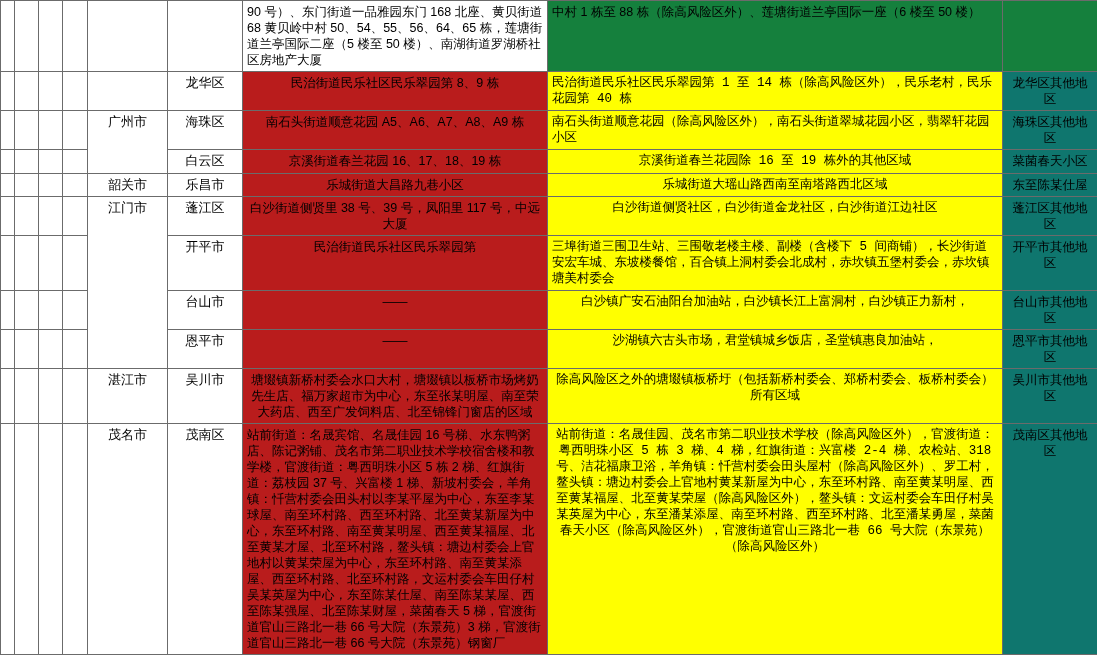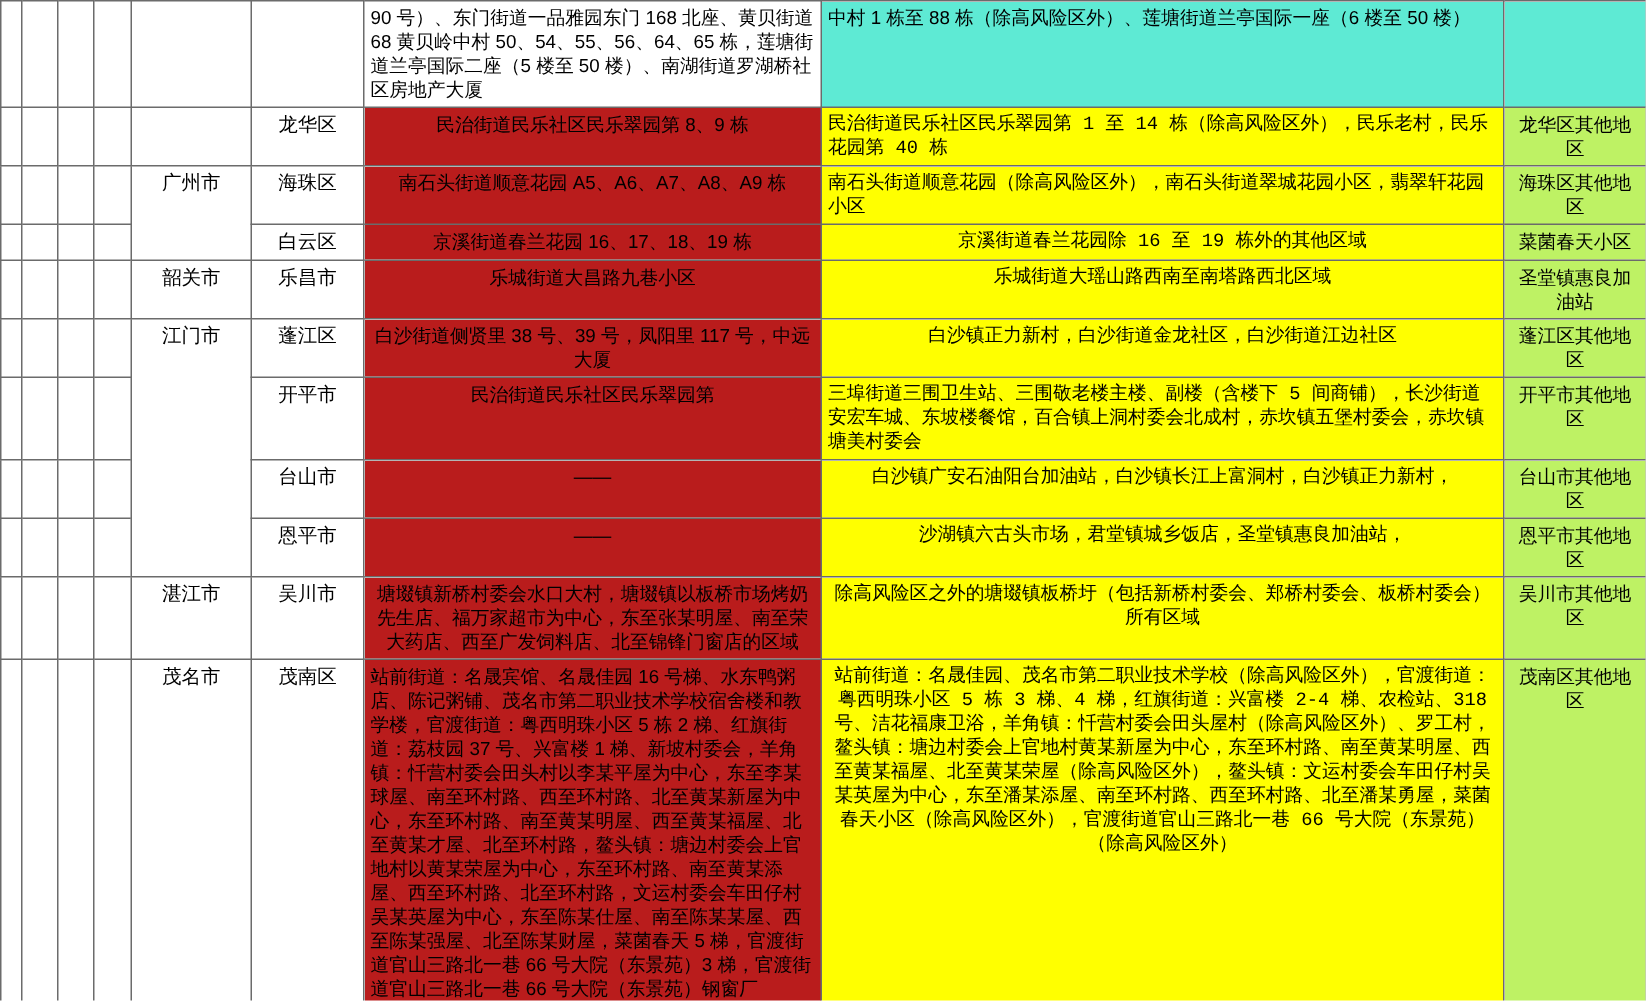"中村 1 栋至 88 栋（除高风险区外）、莲塘街道兰亭国际一座（6" .bg-green { background: #5eead4 -> #15803d }
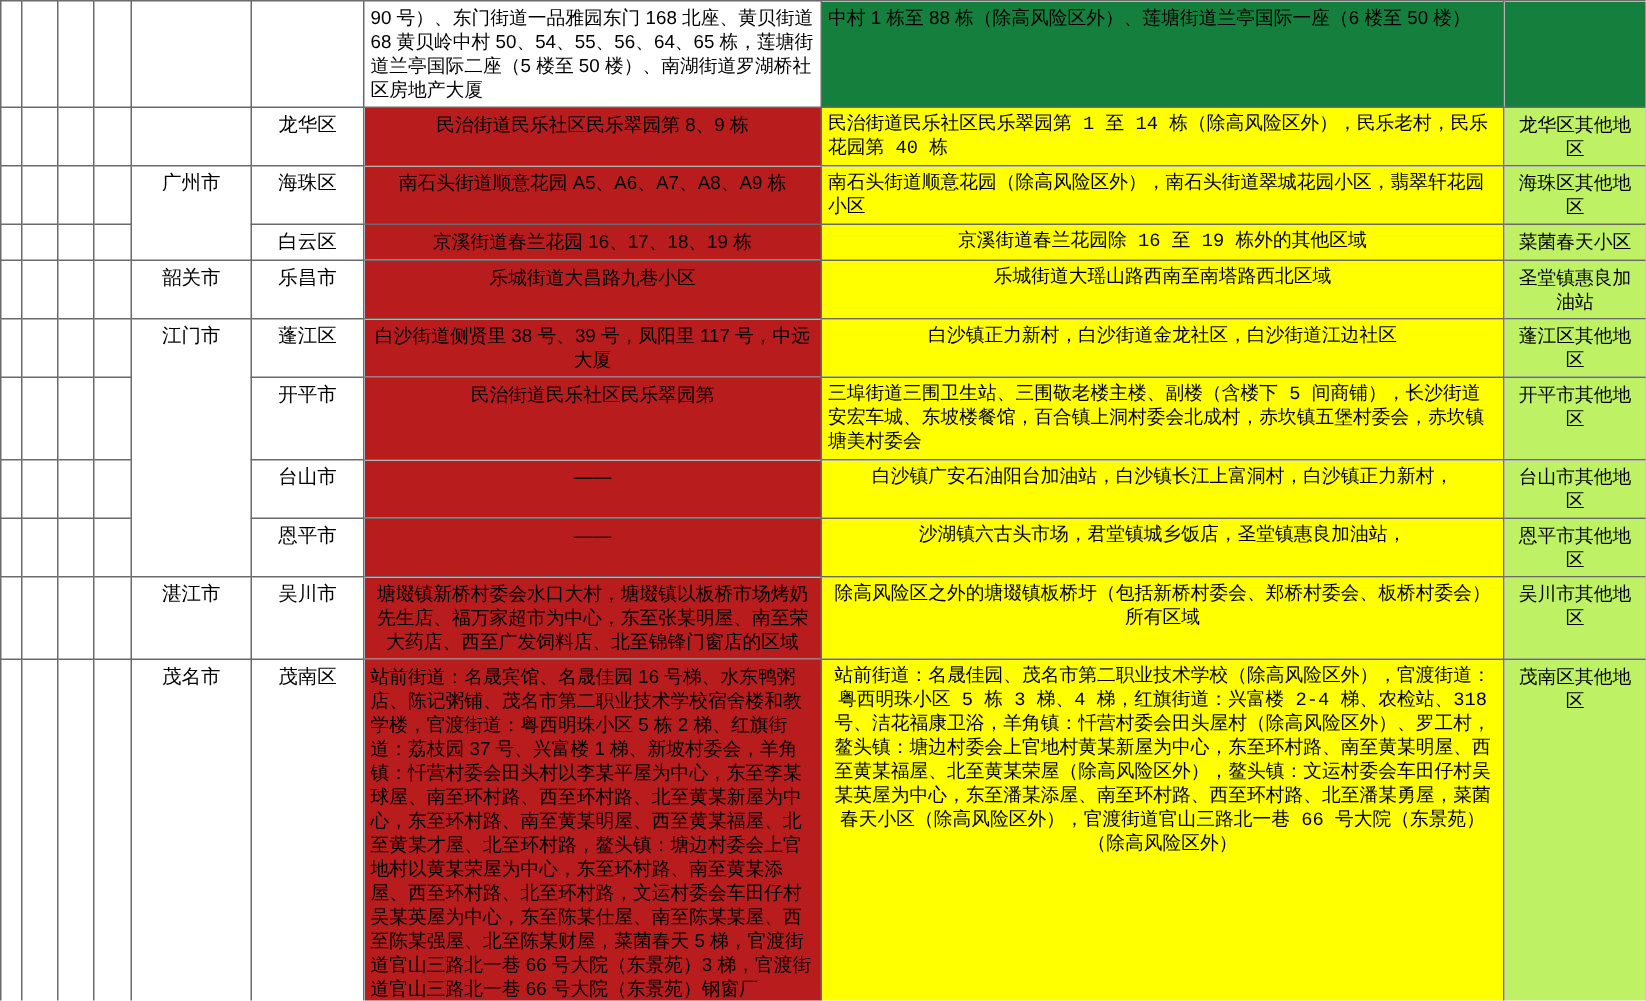"龙华区其他地区" .bg-lgreen { background: #bef264 -> #0f766e }
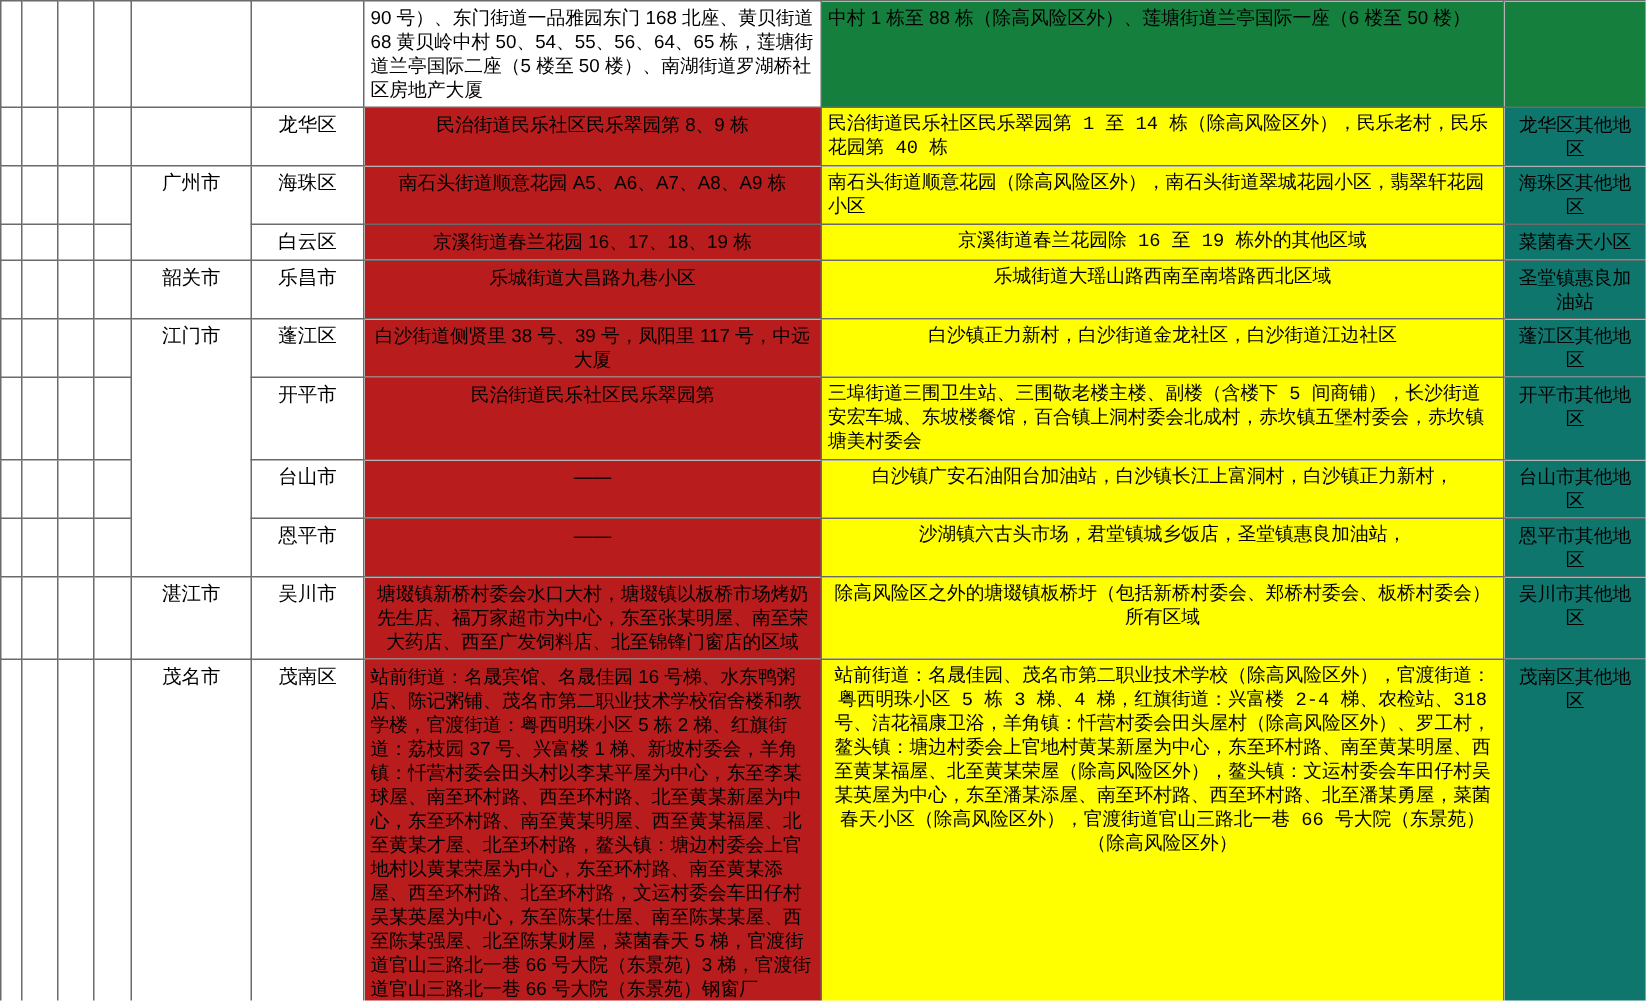"圣堂镇惠良加油站" td.bg-lgreen { text: 圣堂镇惠良加油站 -> 东至陈某仕屋 }
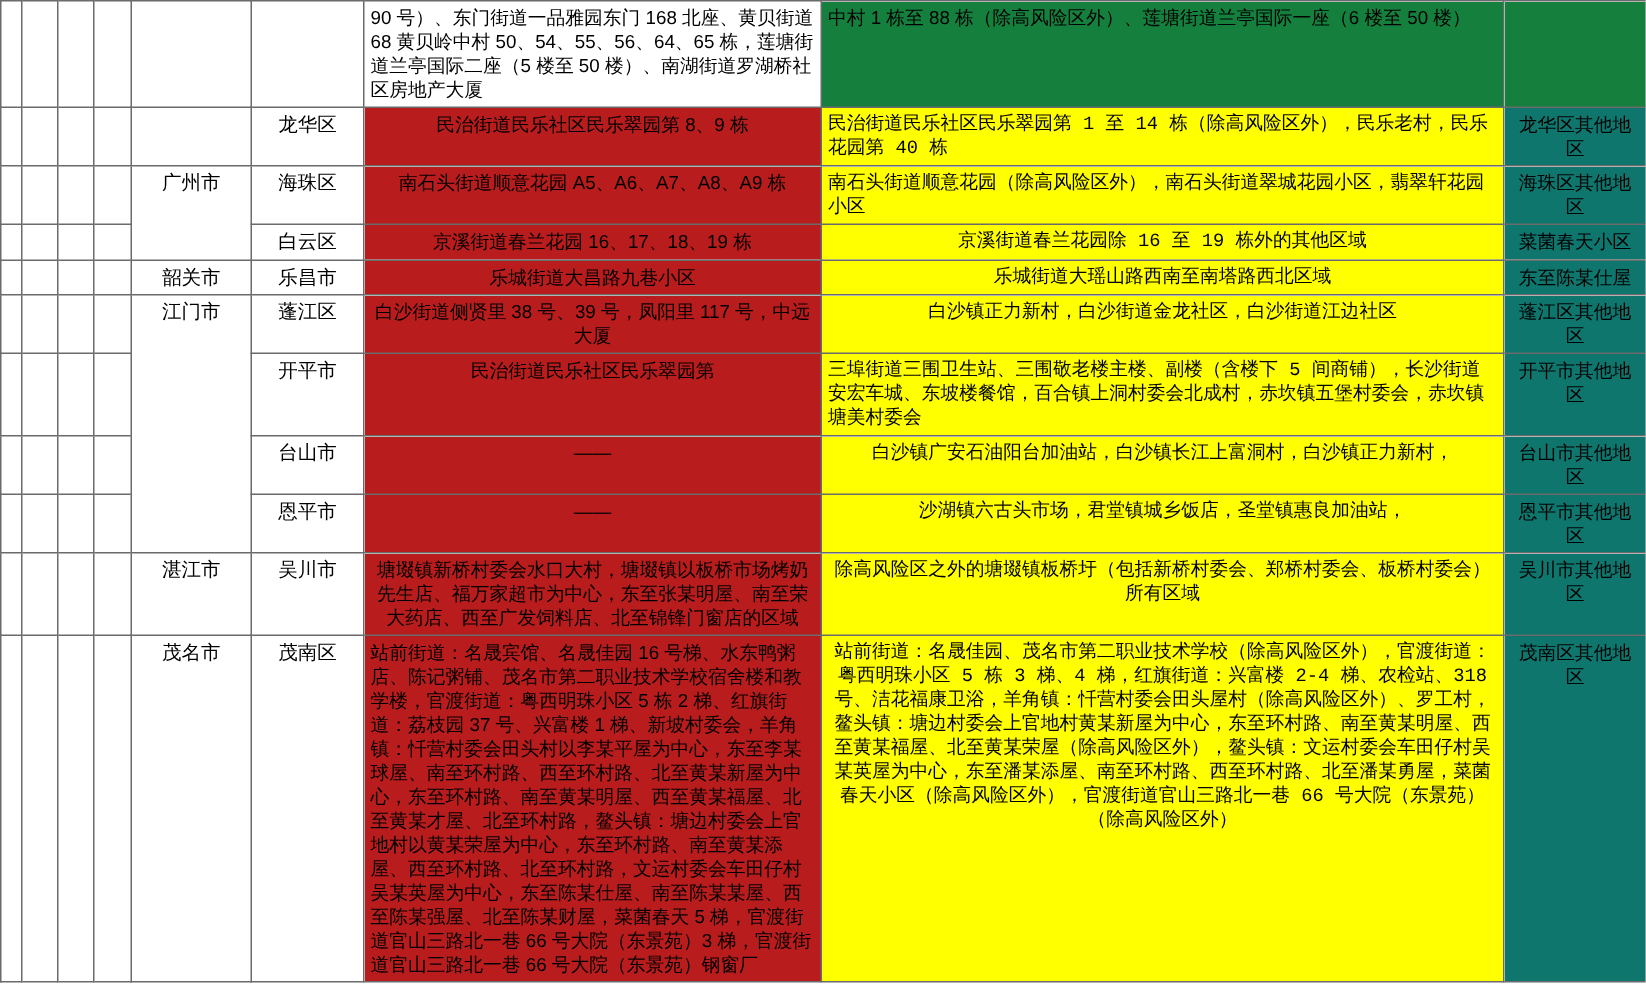"白沙镇正力新村，白沙街道金龙社区，白沙街道江边社区" td.bg-yellow { text: 镇正力新村 -> 街道侧贤社区 }
